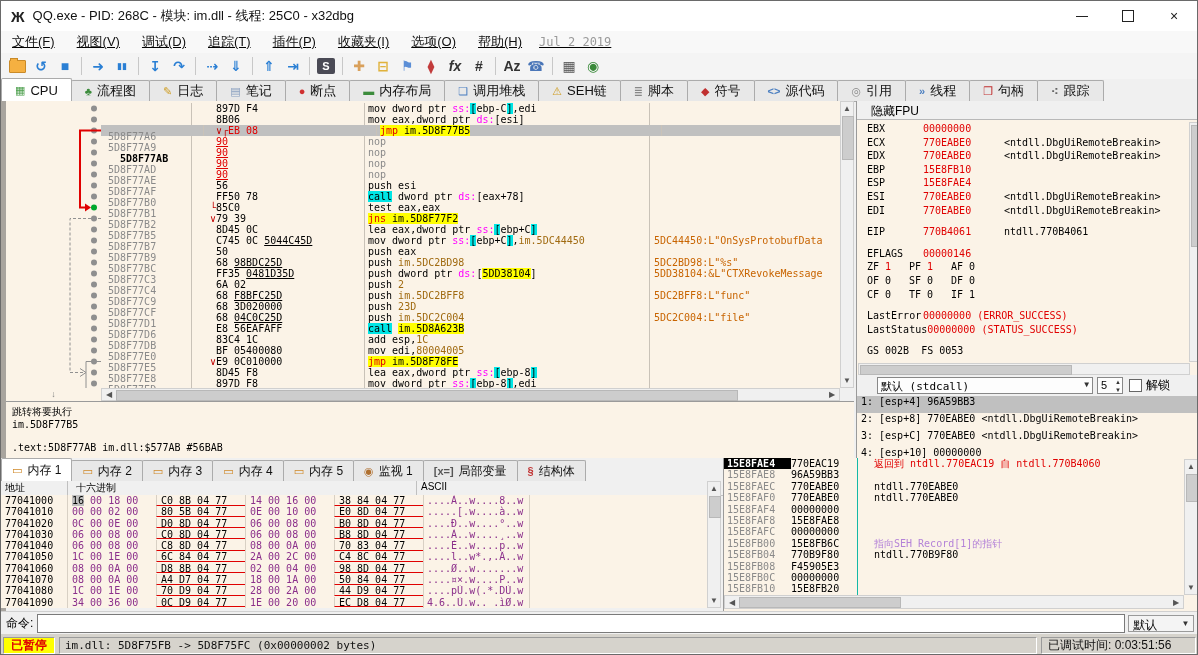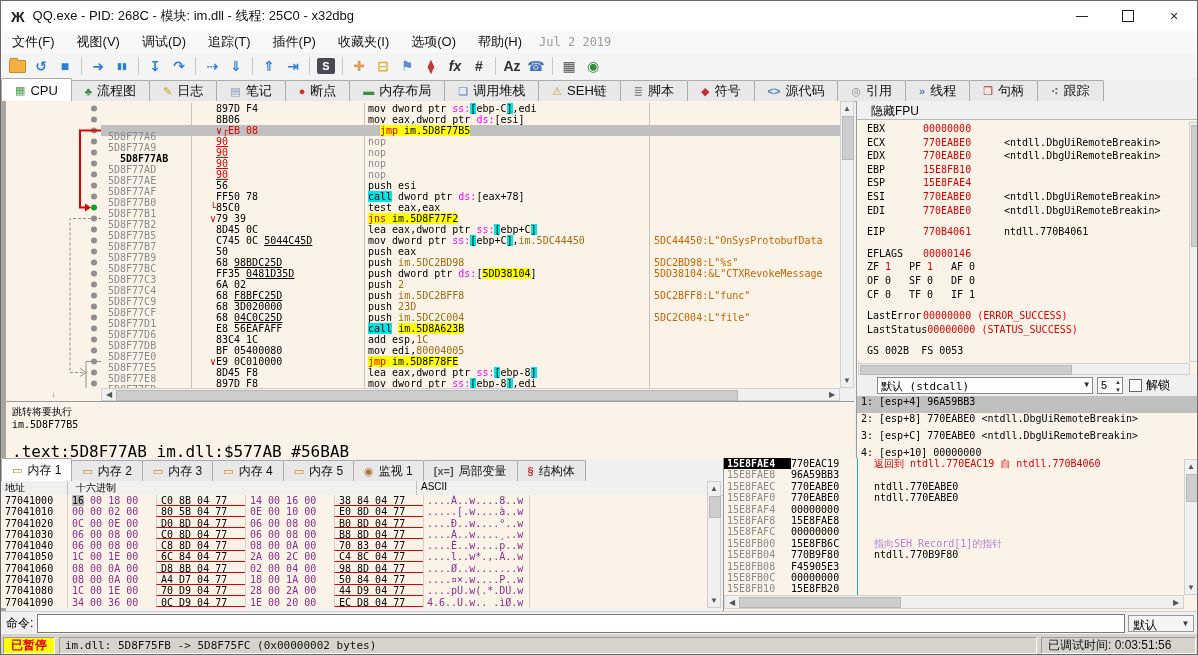"文件(F)" #menubar { text-decoration: none -> underline }
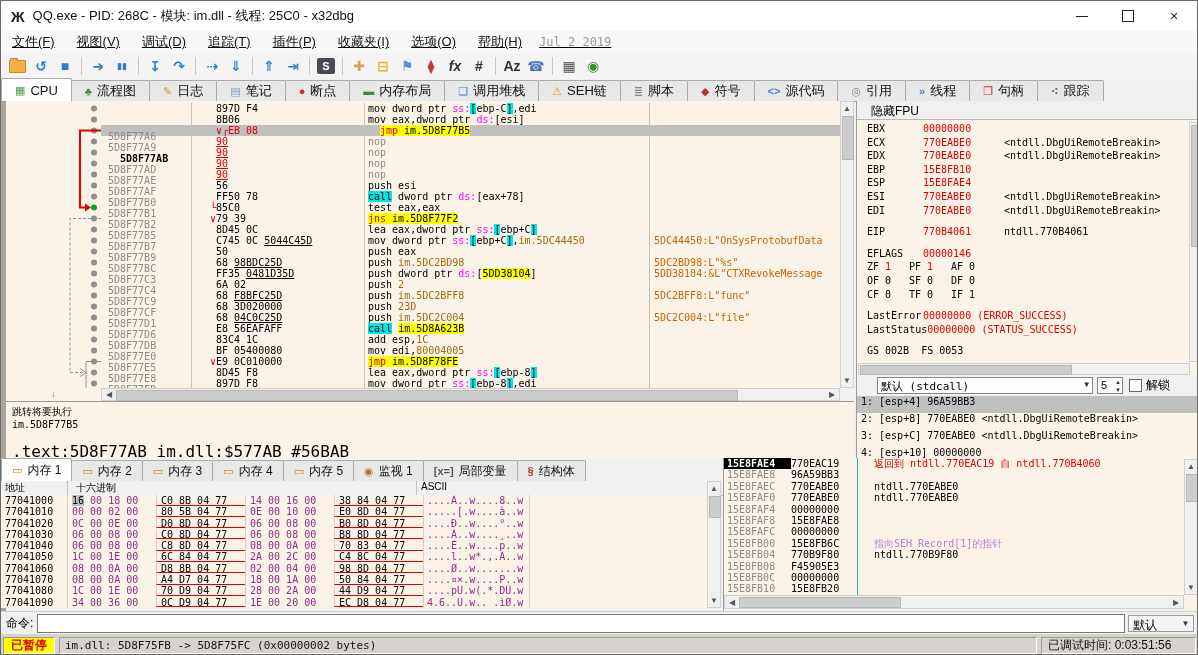".text:5D8F77AB im.dll:$577AB #56BAB" #dstatus { font-size: 16px -> 10px }
